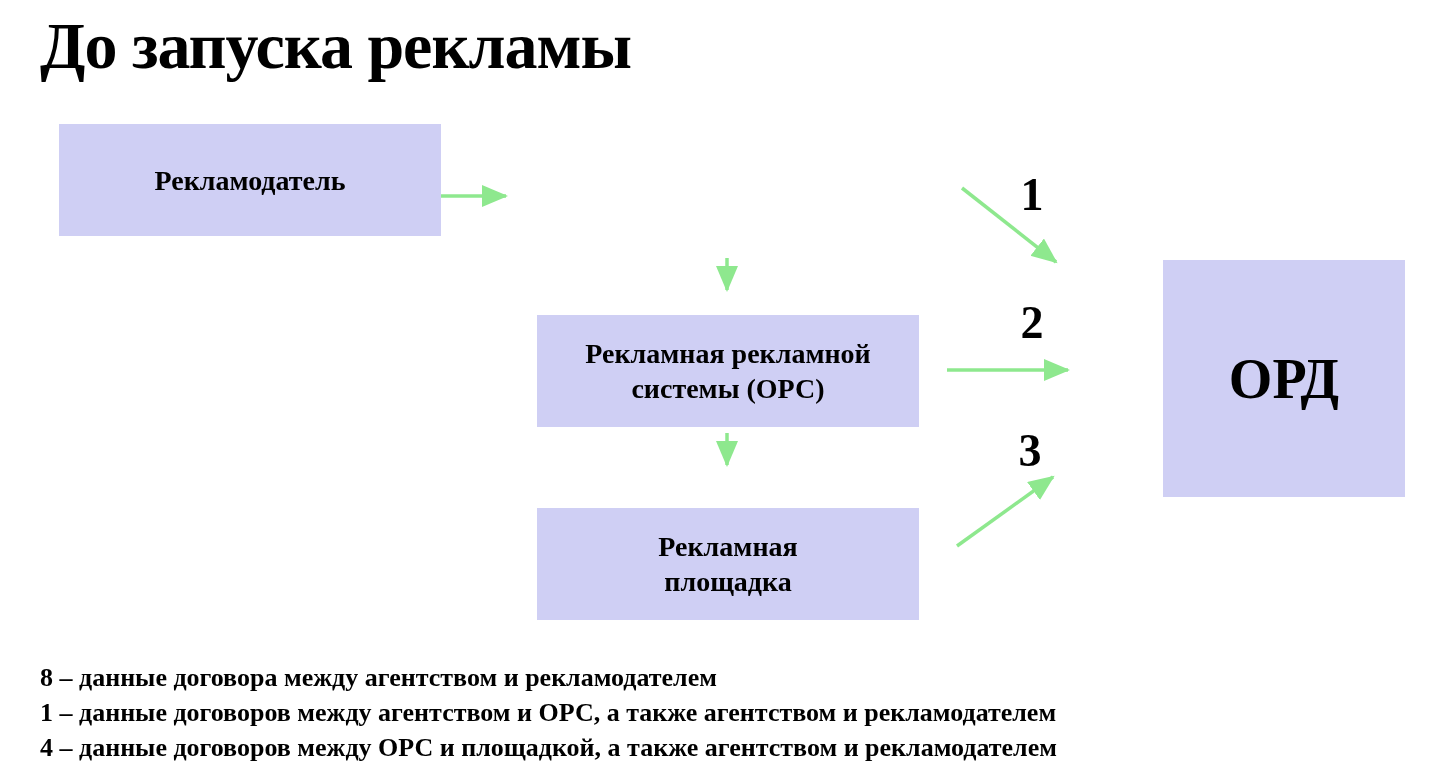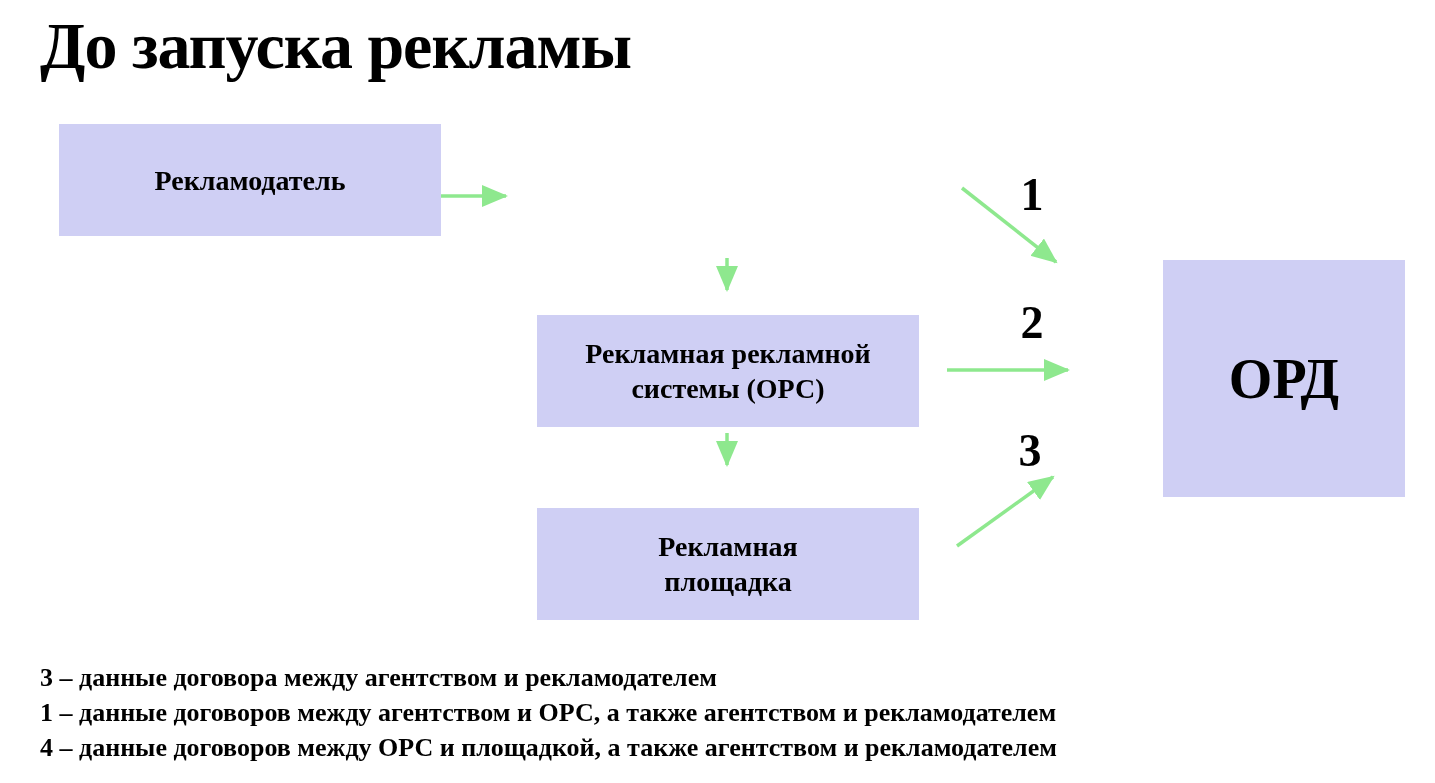"3 – данные договора между" div { text: 3 -> 8 }
